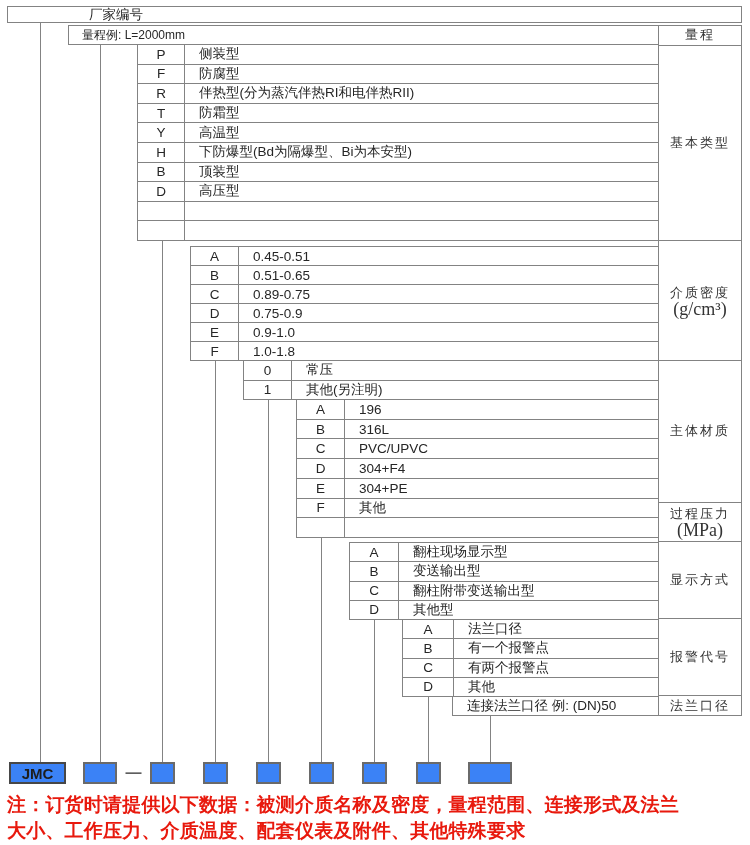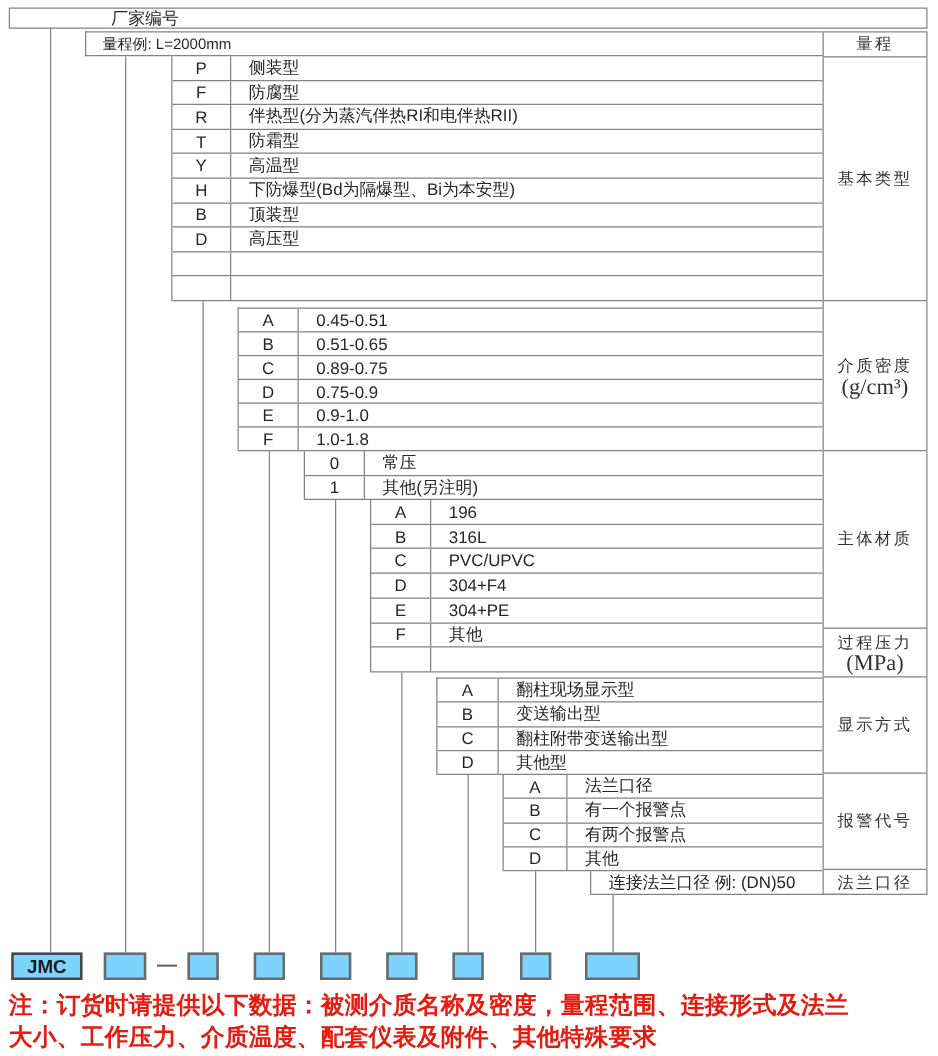"连接法兰口径 例: (DN)50" #sec-flange { left: 472px -> 452px }
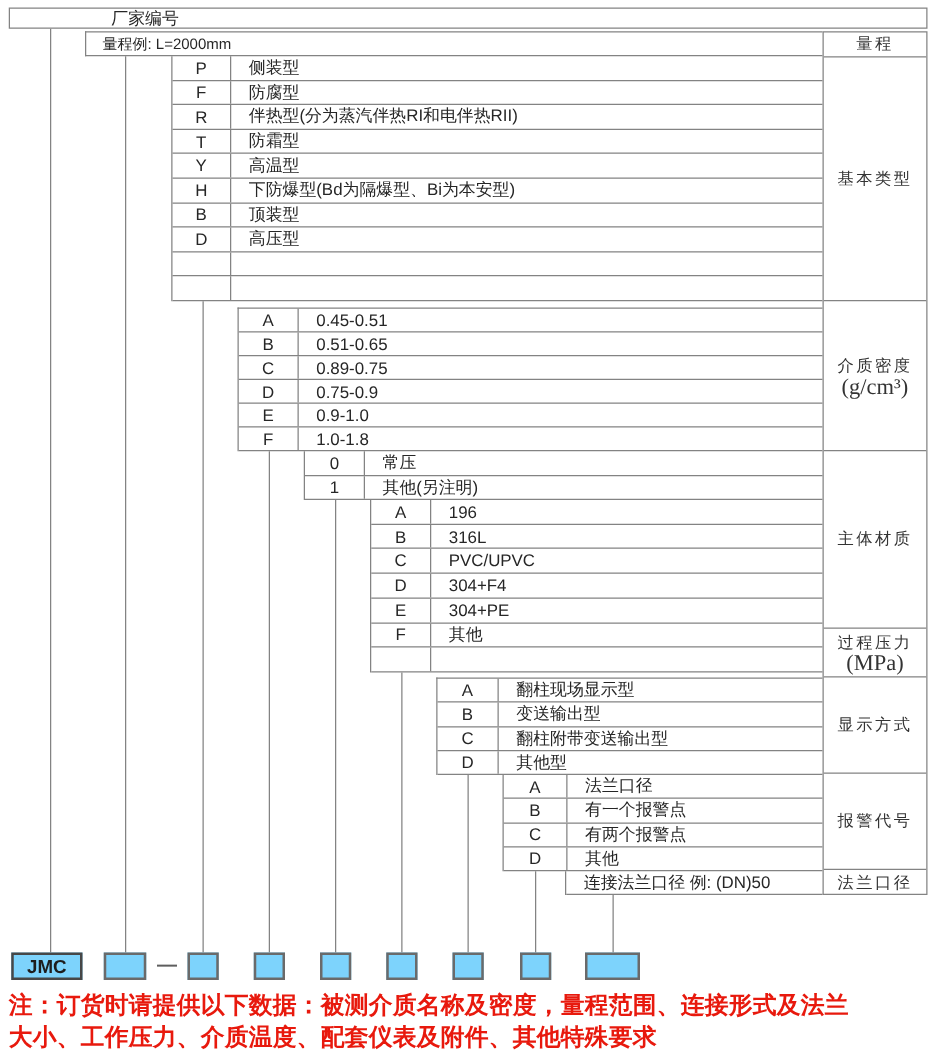"JMC" .mbox { background: #7dd3fc -> #3b82f6 }
